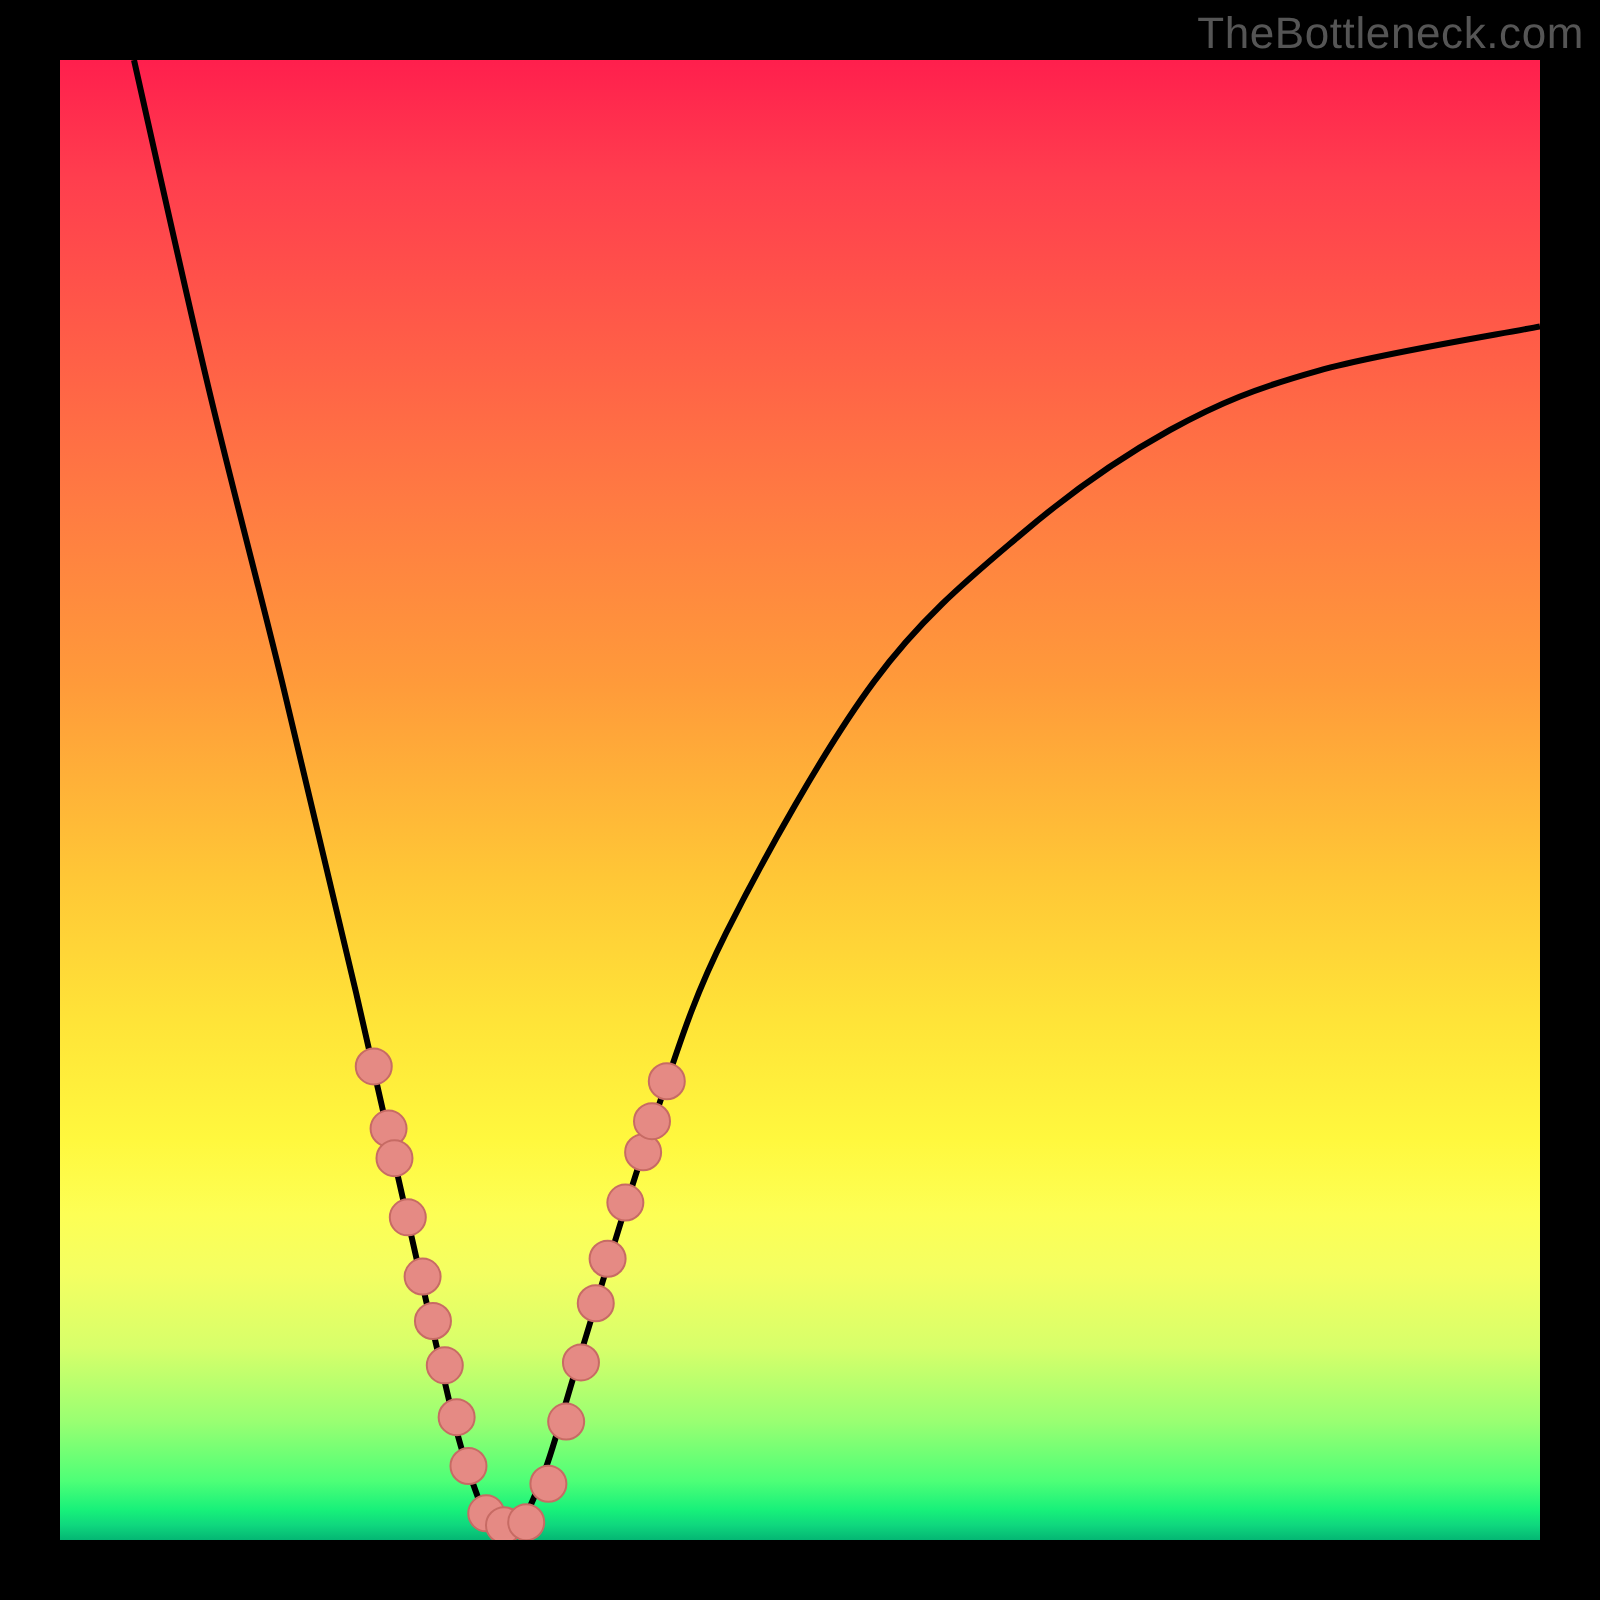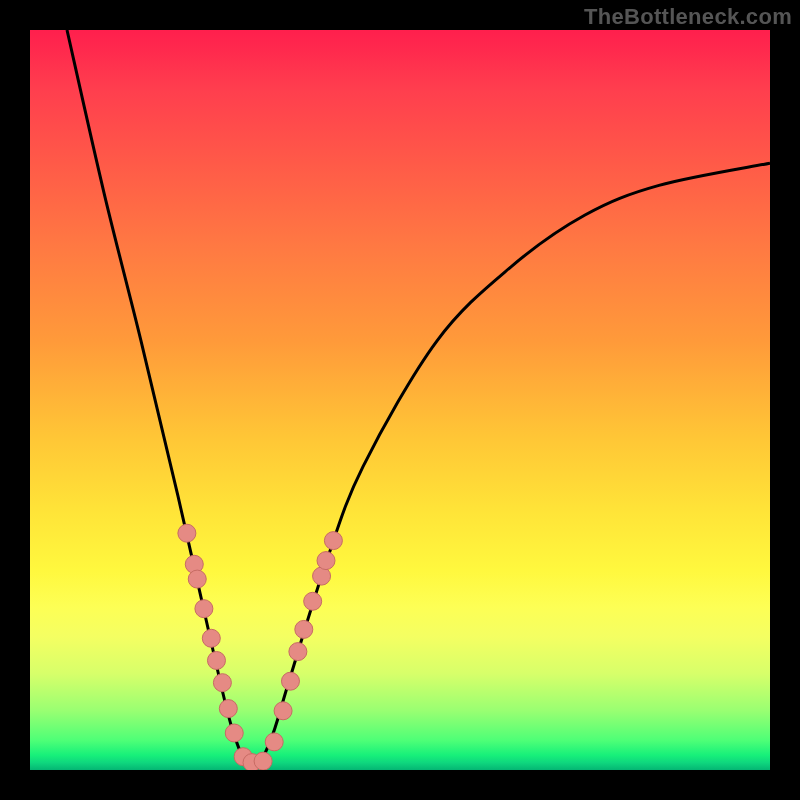"TheBottleneck.com" .watermark { font-weight: 700 -> 400 }
